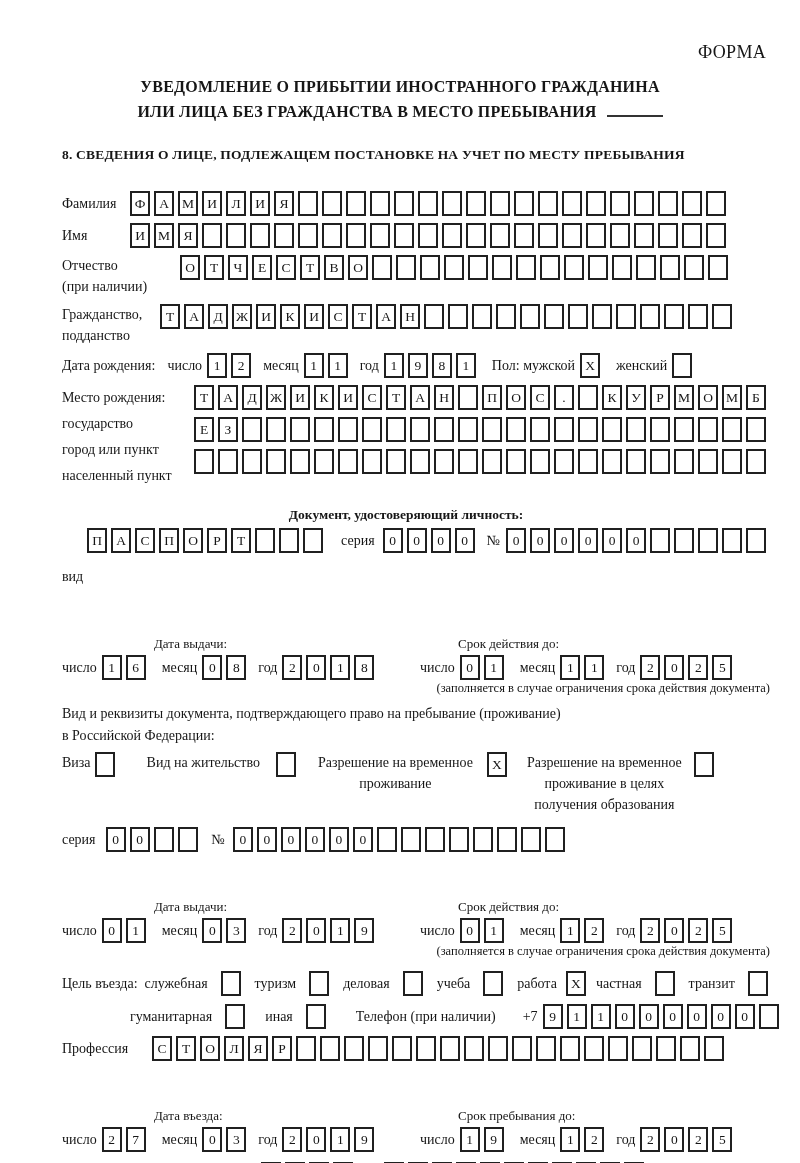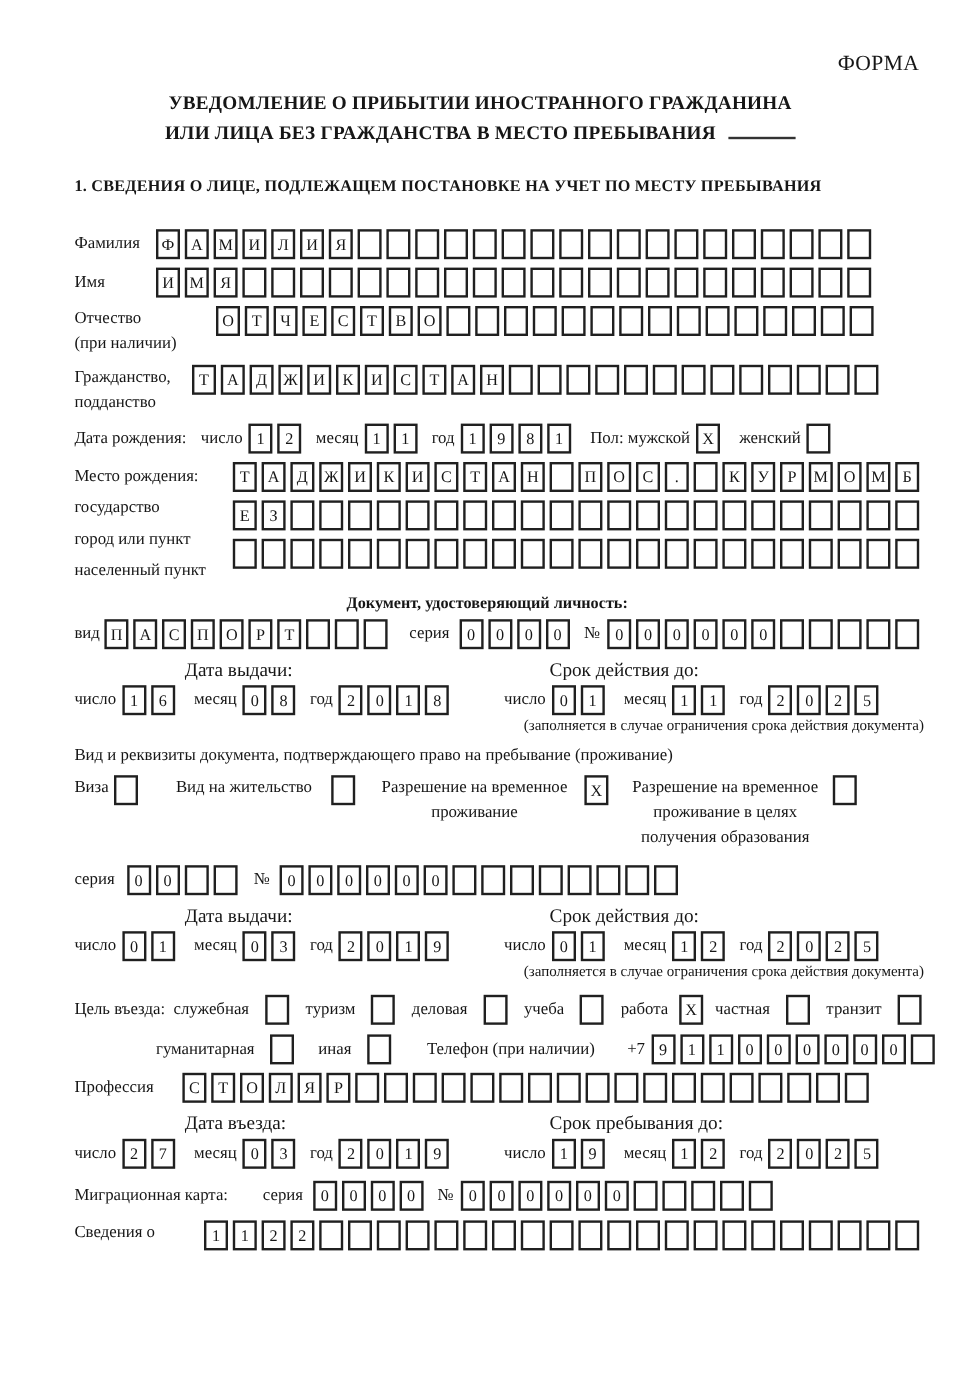"1. СВЕДЕНИЯ О ЛИЦЕ, ПОДЛЕЖАЩЕМ" div.sec { text: 1 -> 8 }
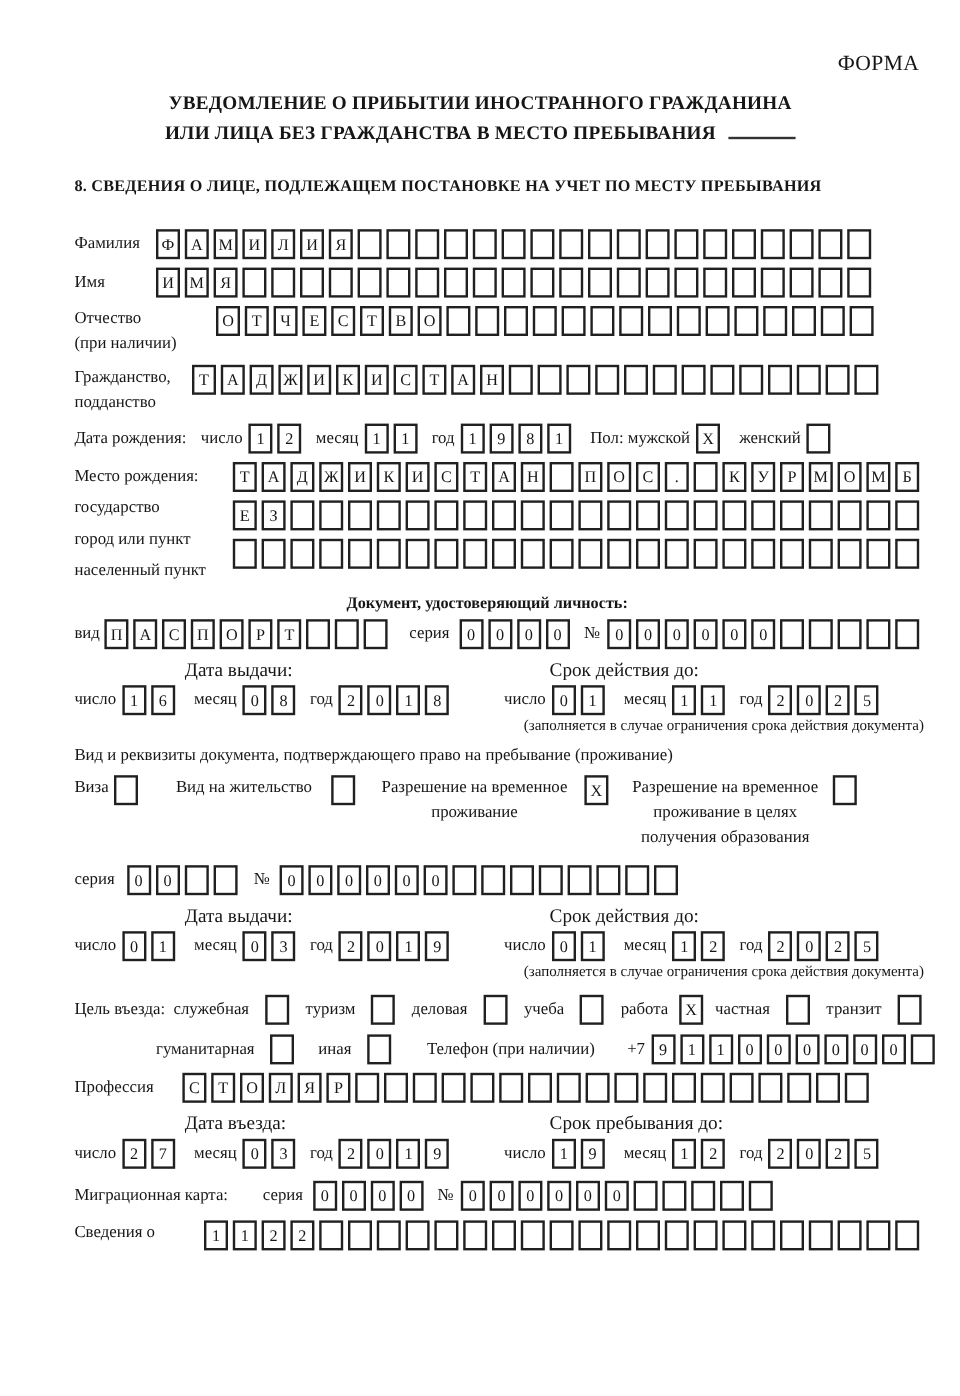"Документ, удостоверяющий личность:" .dochead { margin-top: 6px -> 18px }
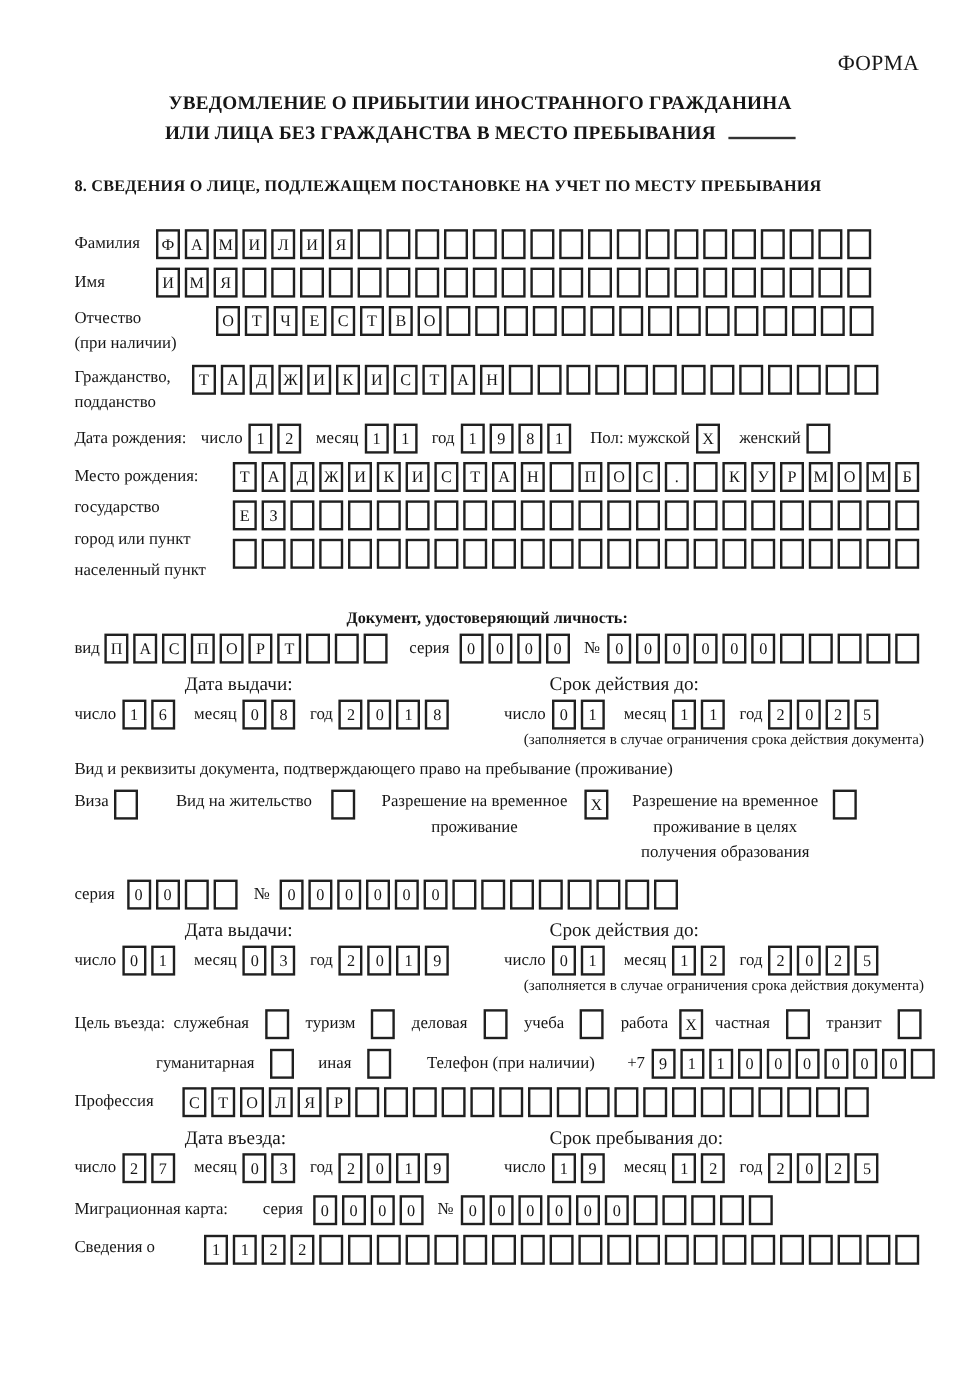"вид" span.lbl { margin-top: none -> 36px }
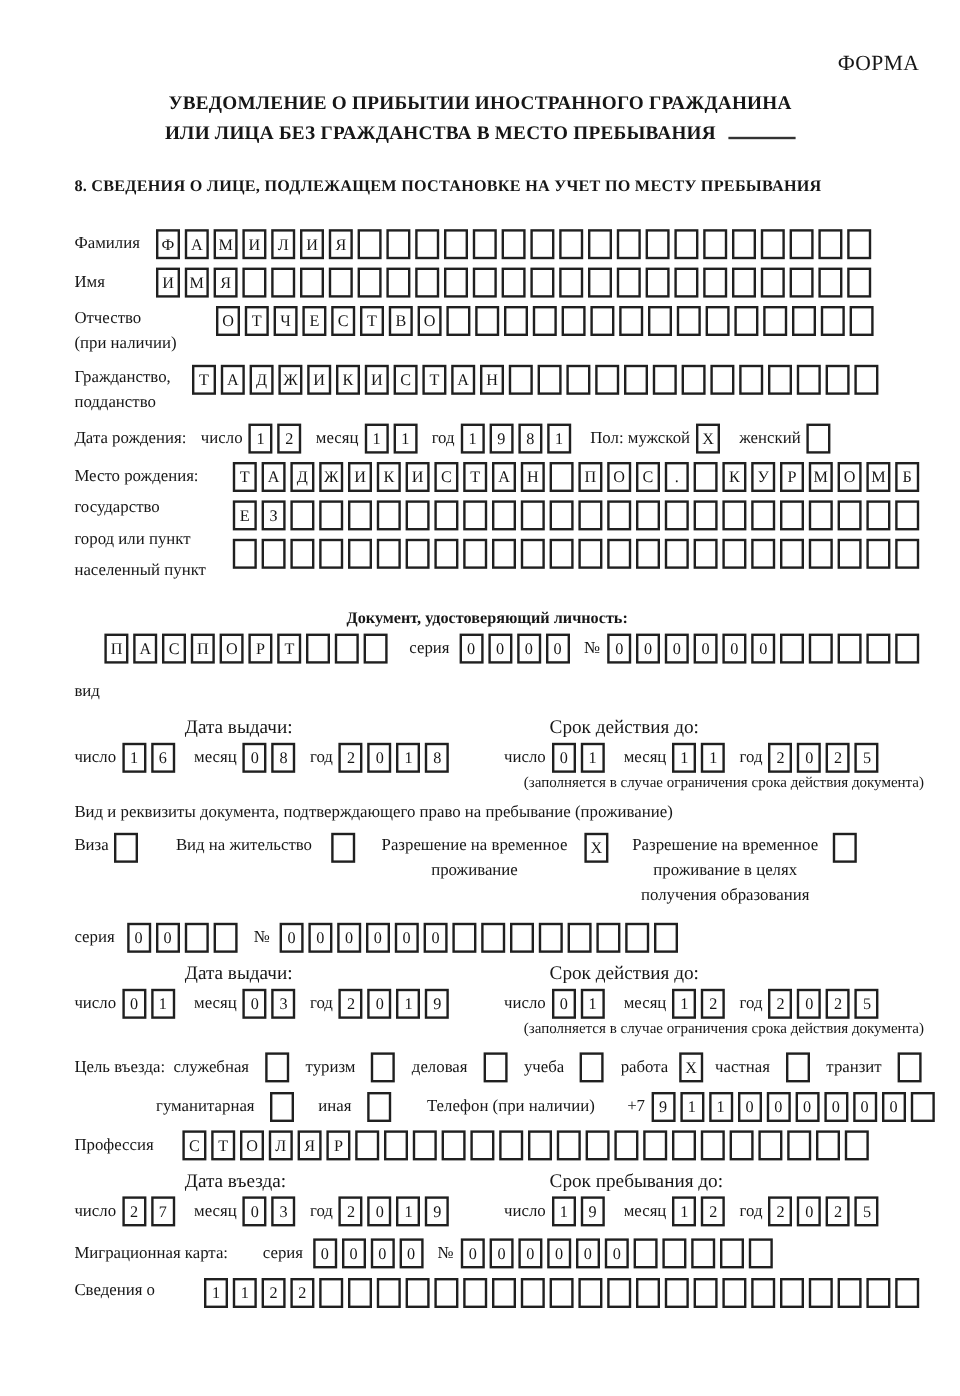"Дата выдачи:" .dhead { font-size: 16px -> 13px; margin-top: none -> 38px }
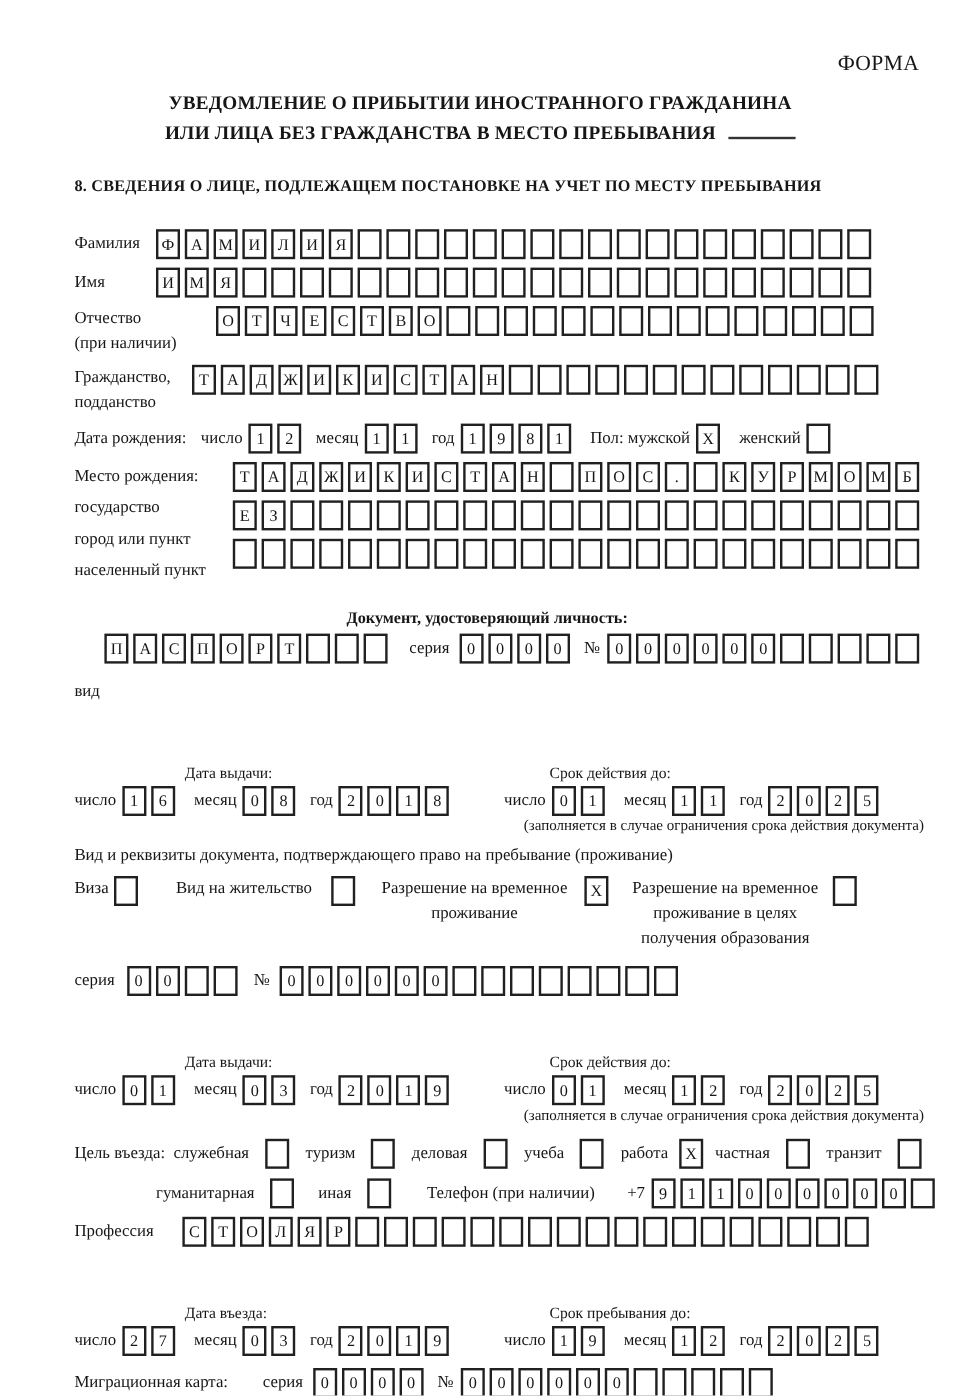"в Российской Федерации:" div.txt { html: none -> <div>в Российской Федерации:</div> }
